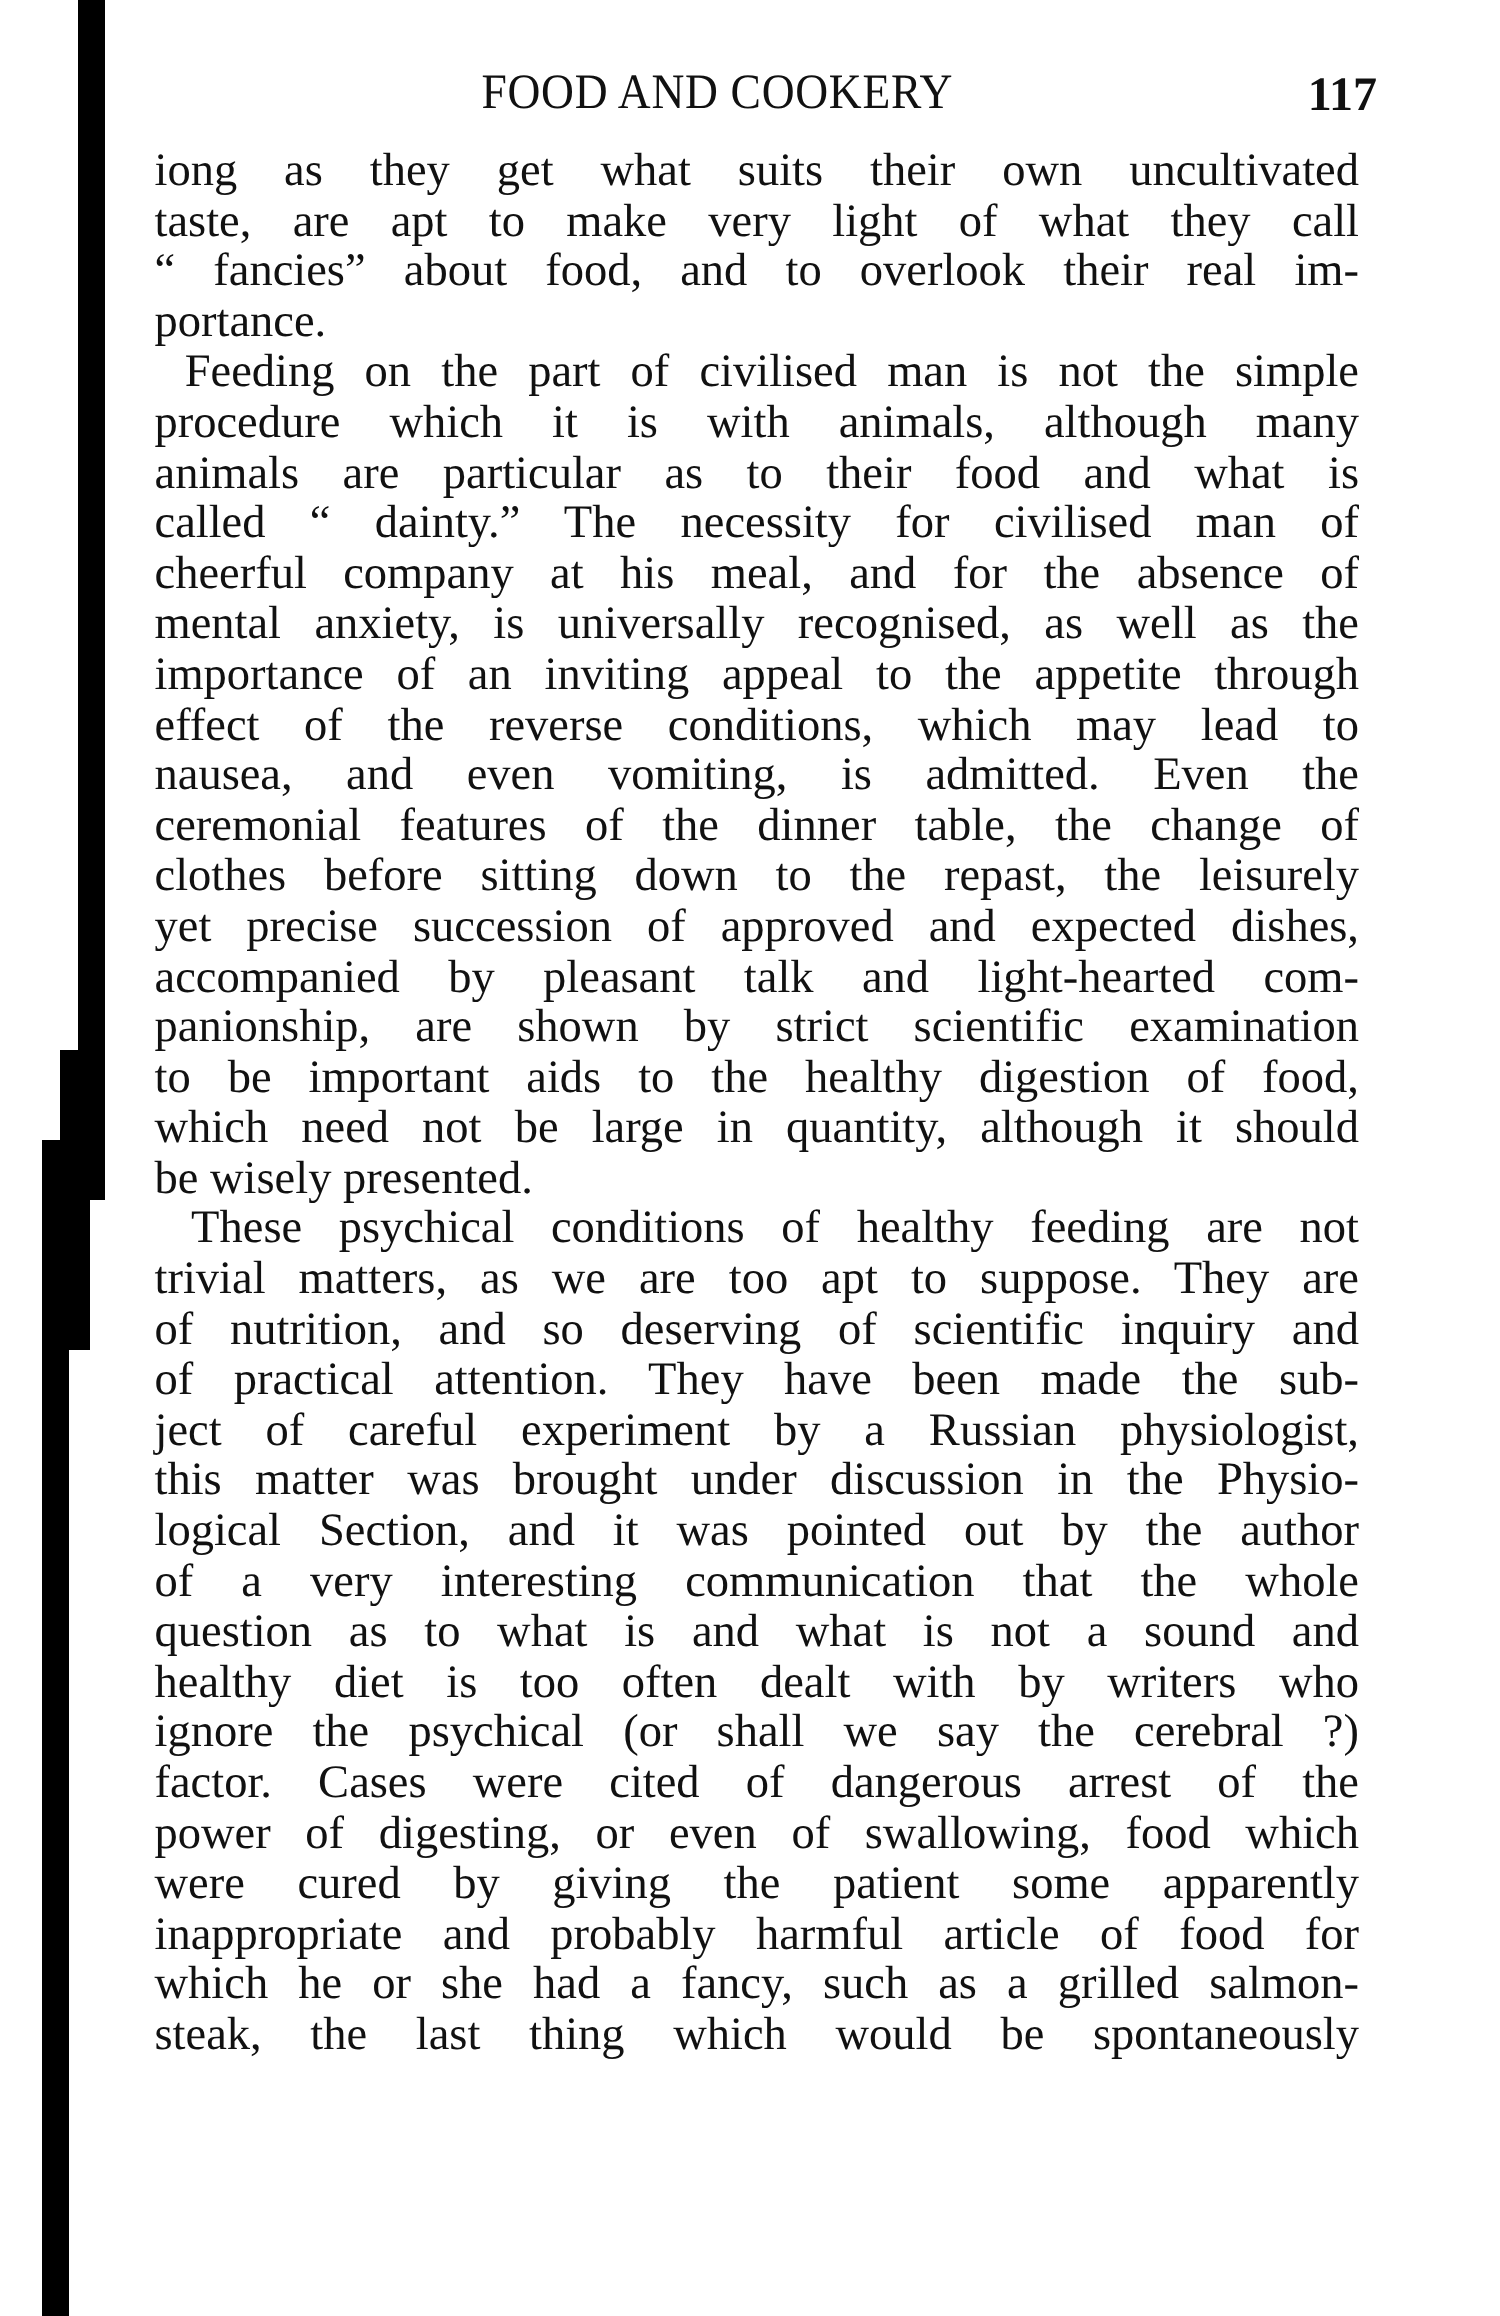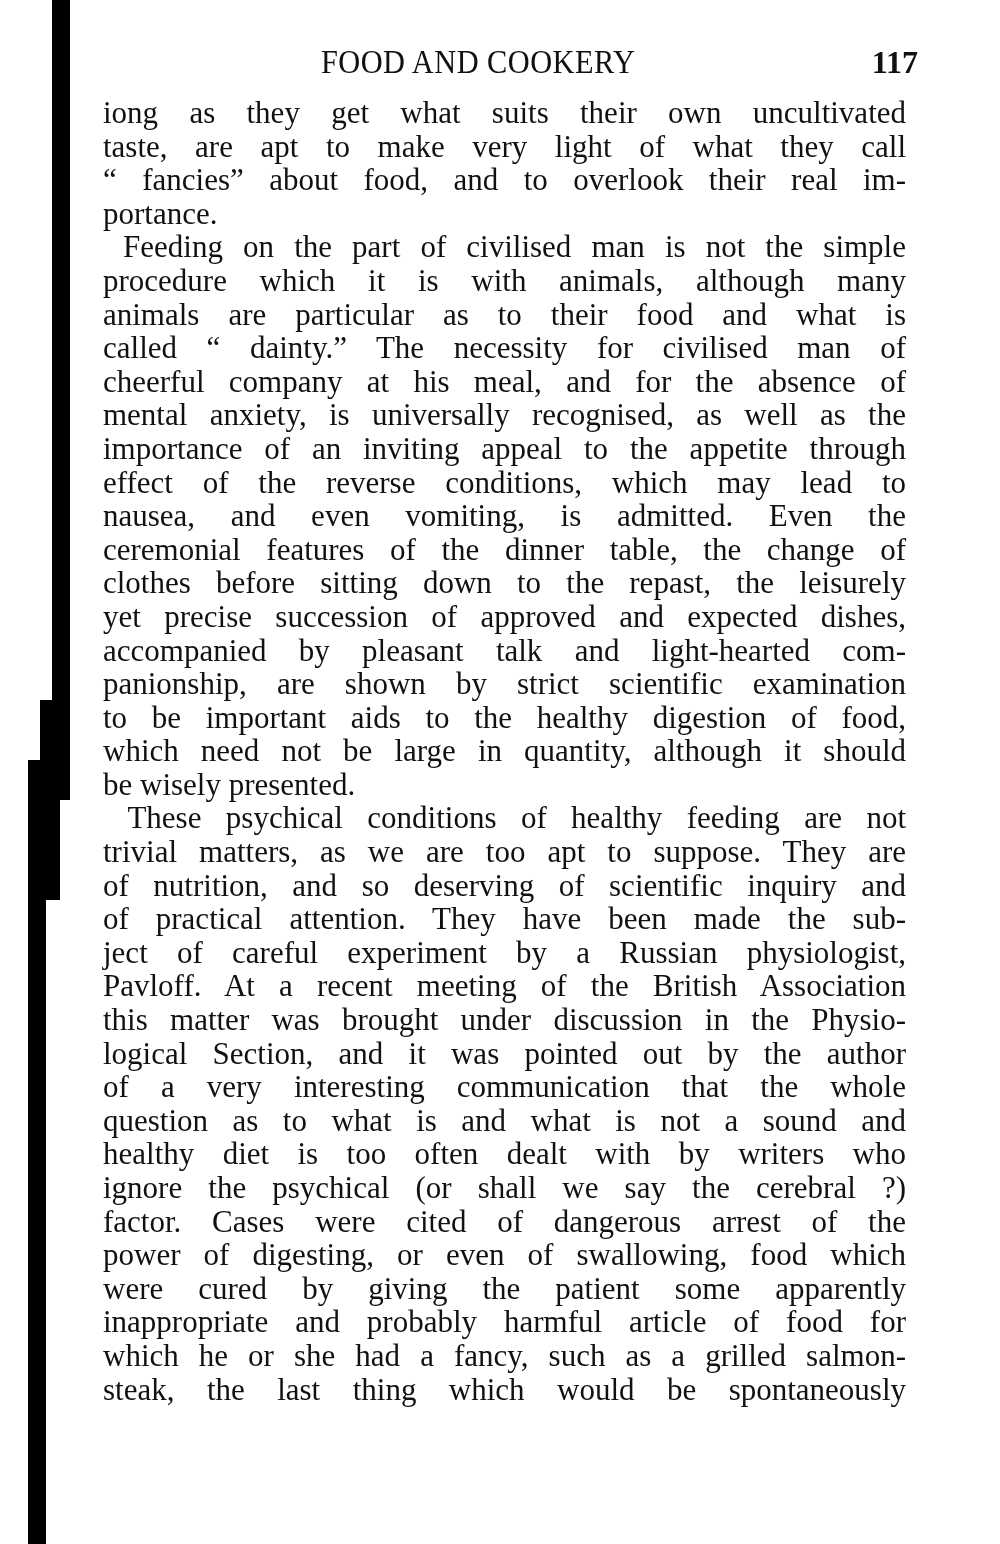"Pavloff. At a recent meeting" div.line { html: <div>Pavloff. At a recent meeting of the British Association</div> -> none }
